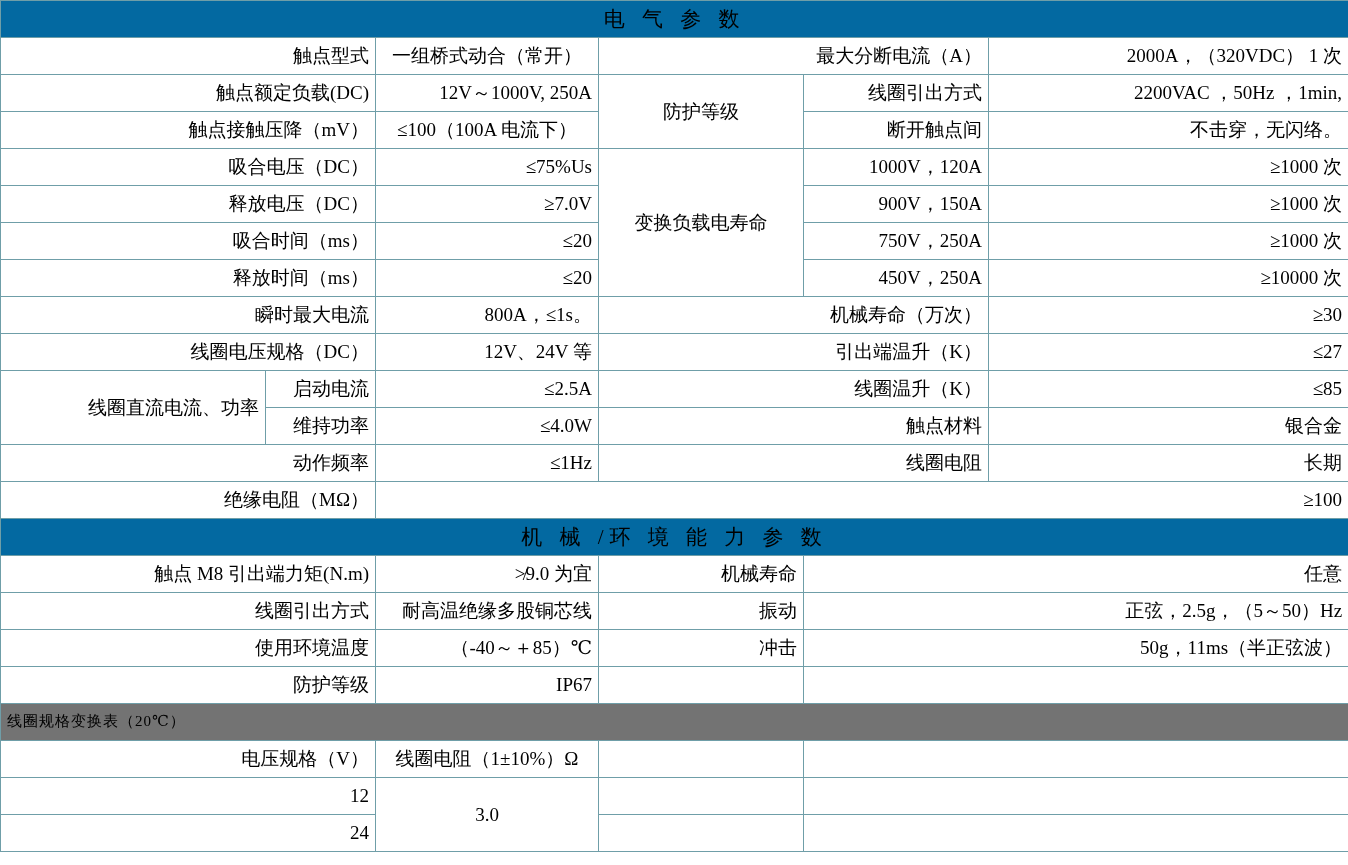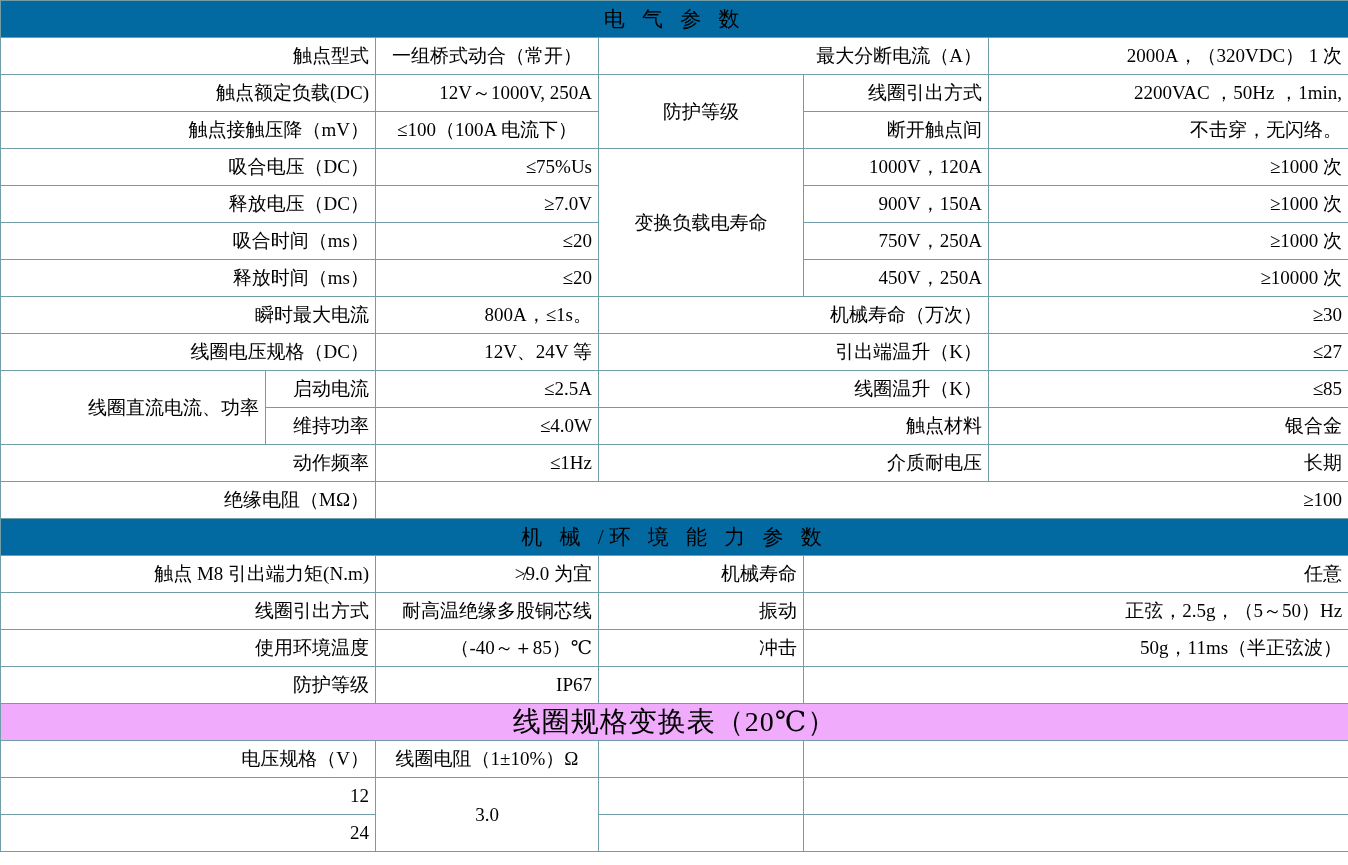"介质耐电压" td.val { text: 介质耐电压 -> 线圈电阻 }
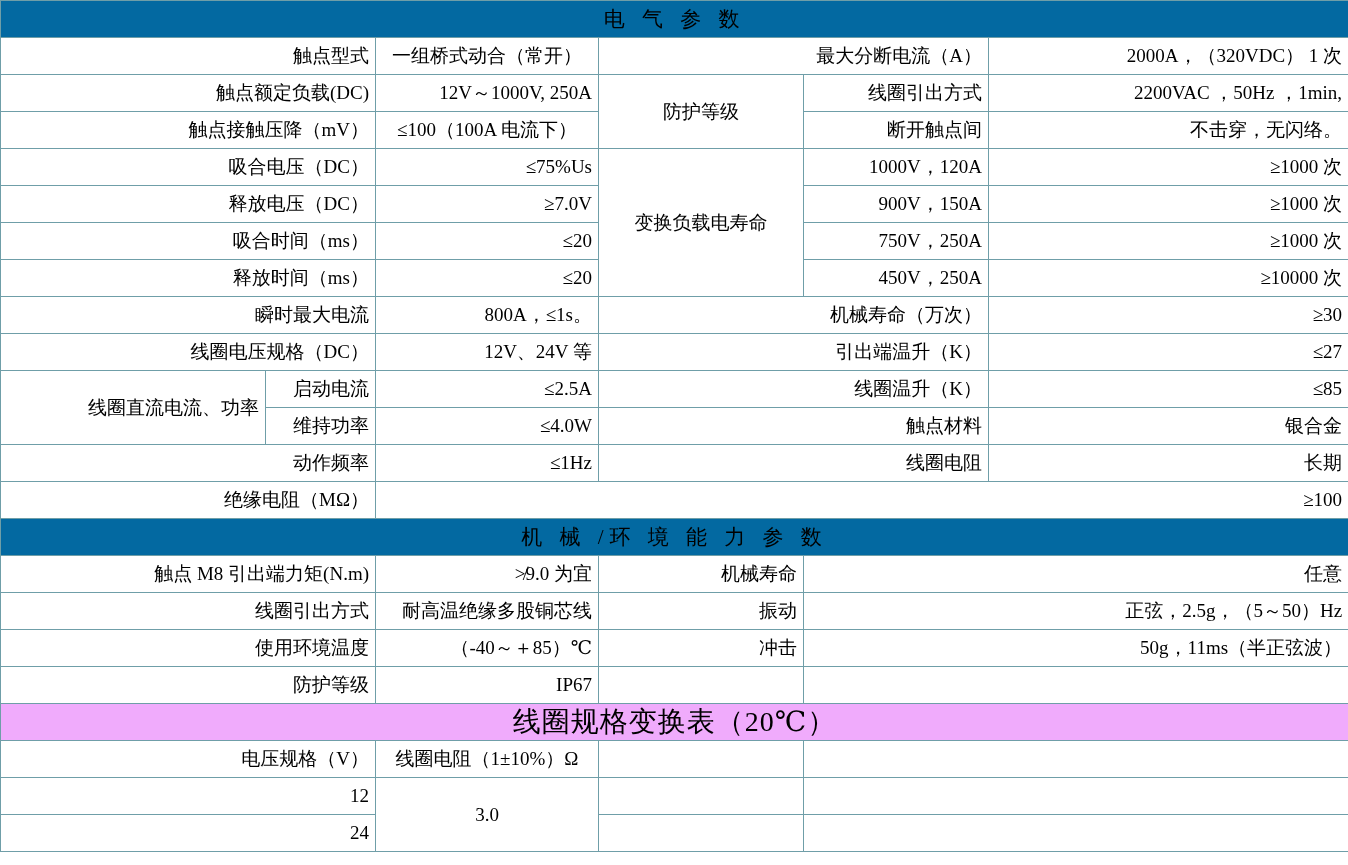"线圈规格变换表（20℃）" .hdr-tight { background: #f0abfc -> #737373; font-size: 28px -> 15px; text-align: center -> left }
